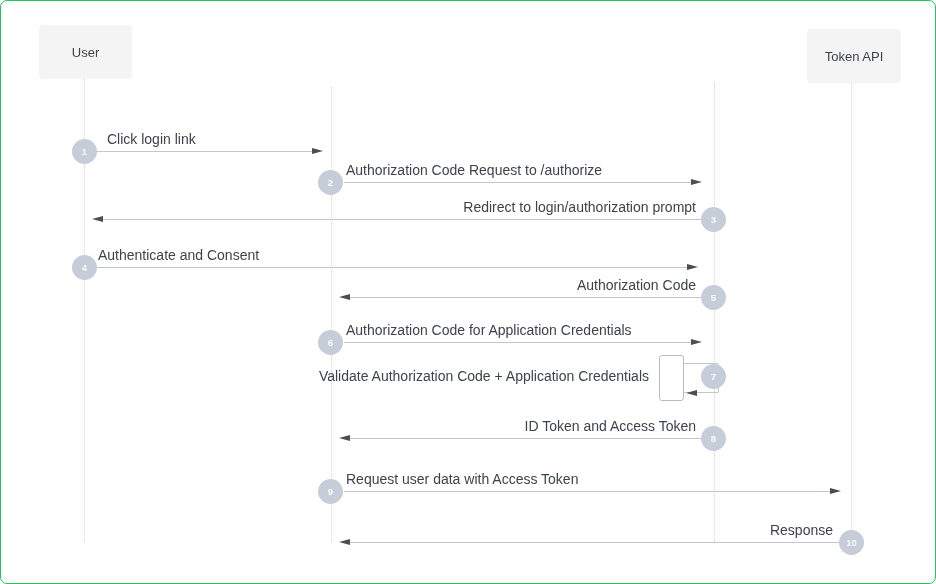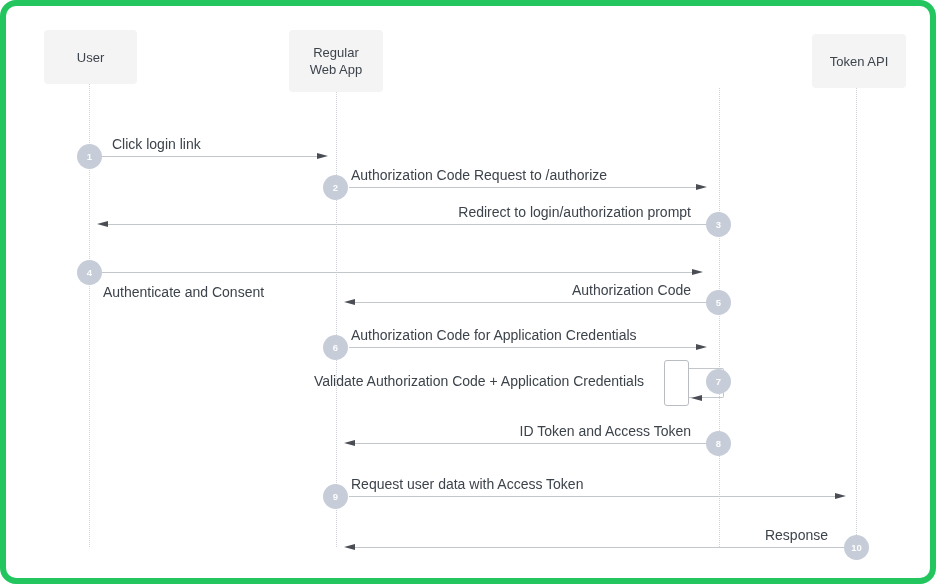"User" .card { border: 6px solid #22c55e -> 1px solid #22c55e; border-radius: 16px -> 7px }
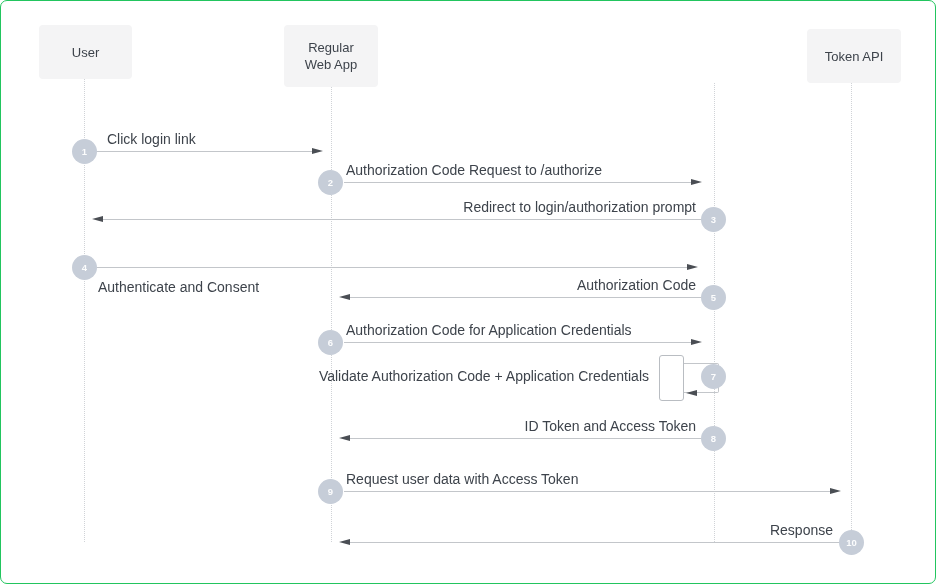"Regular Web App" div.actor-box { html: <div> <span>Regular Web App</span> </div> -> none }
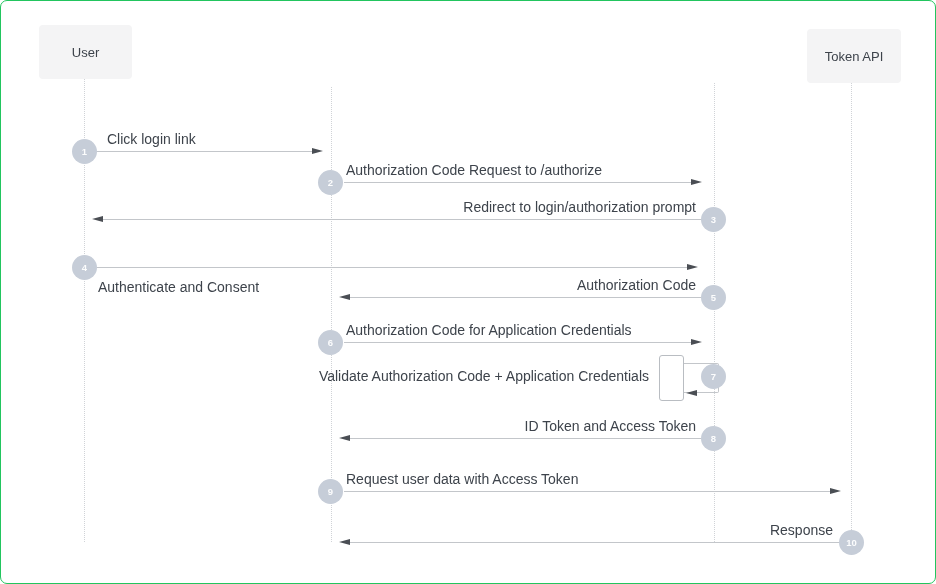"Authenticate and Consent" div.mlabel { margin-top: 32px -> none }
